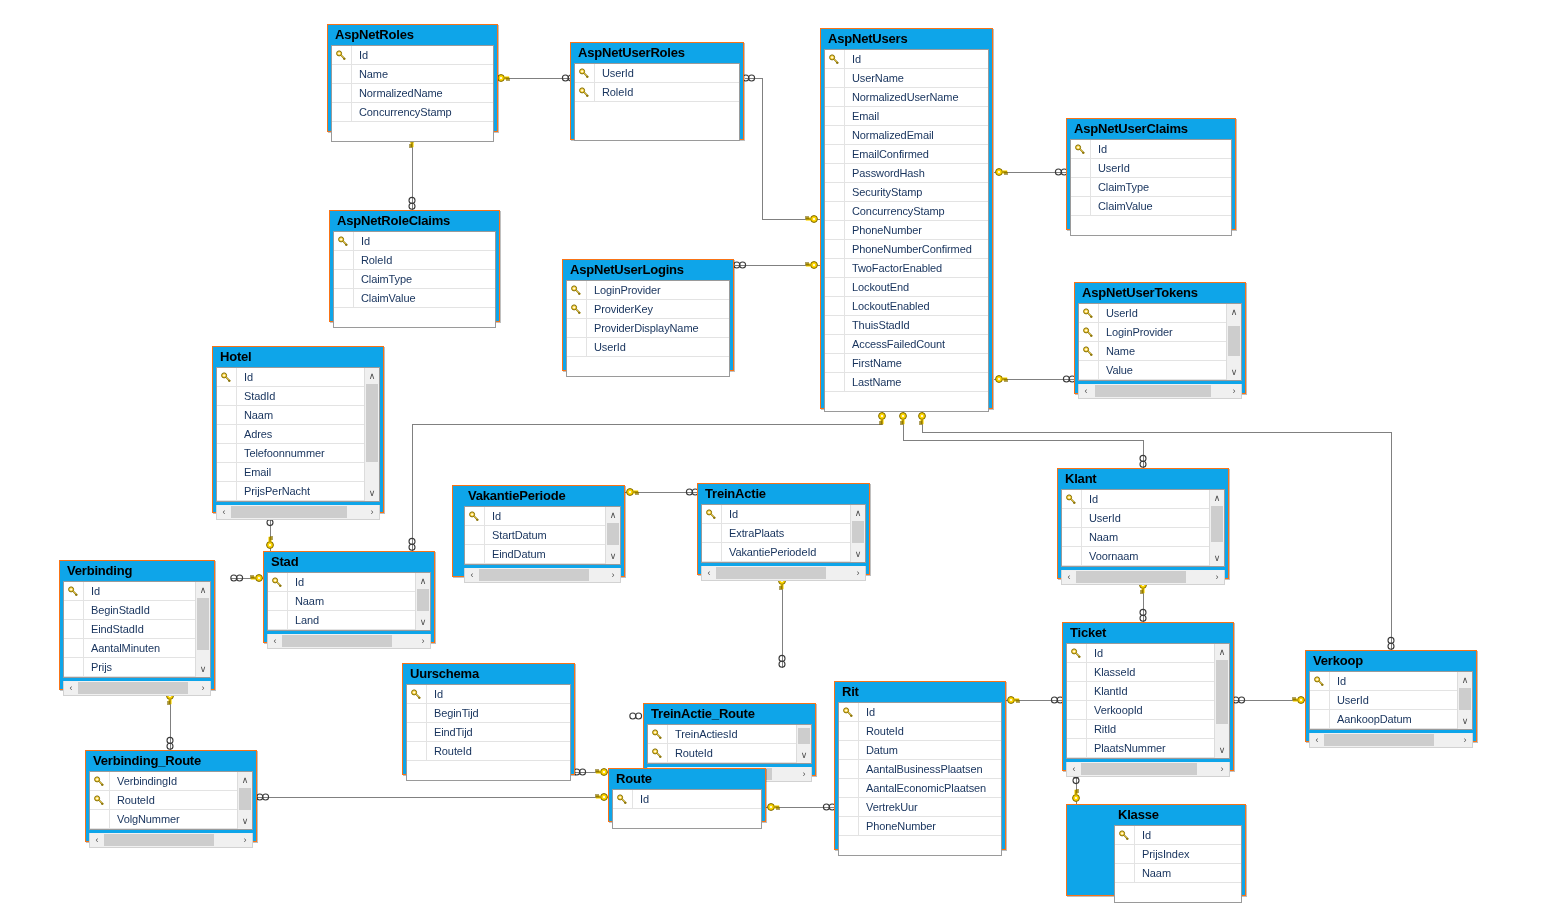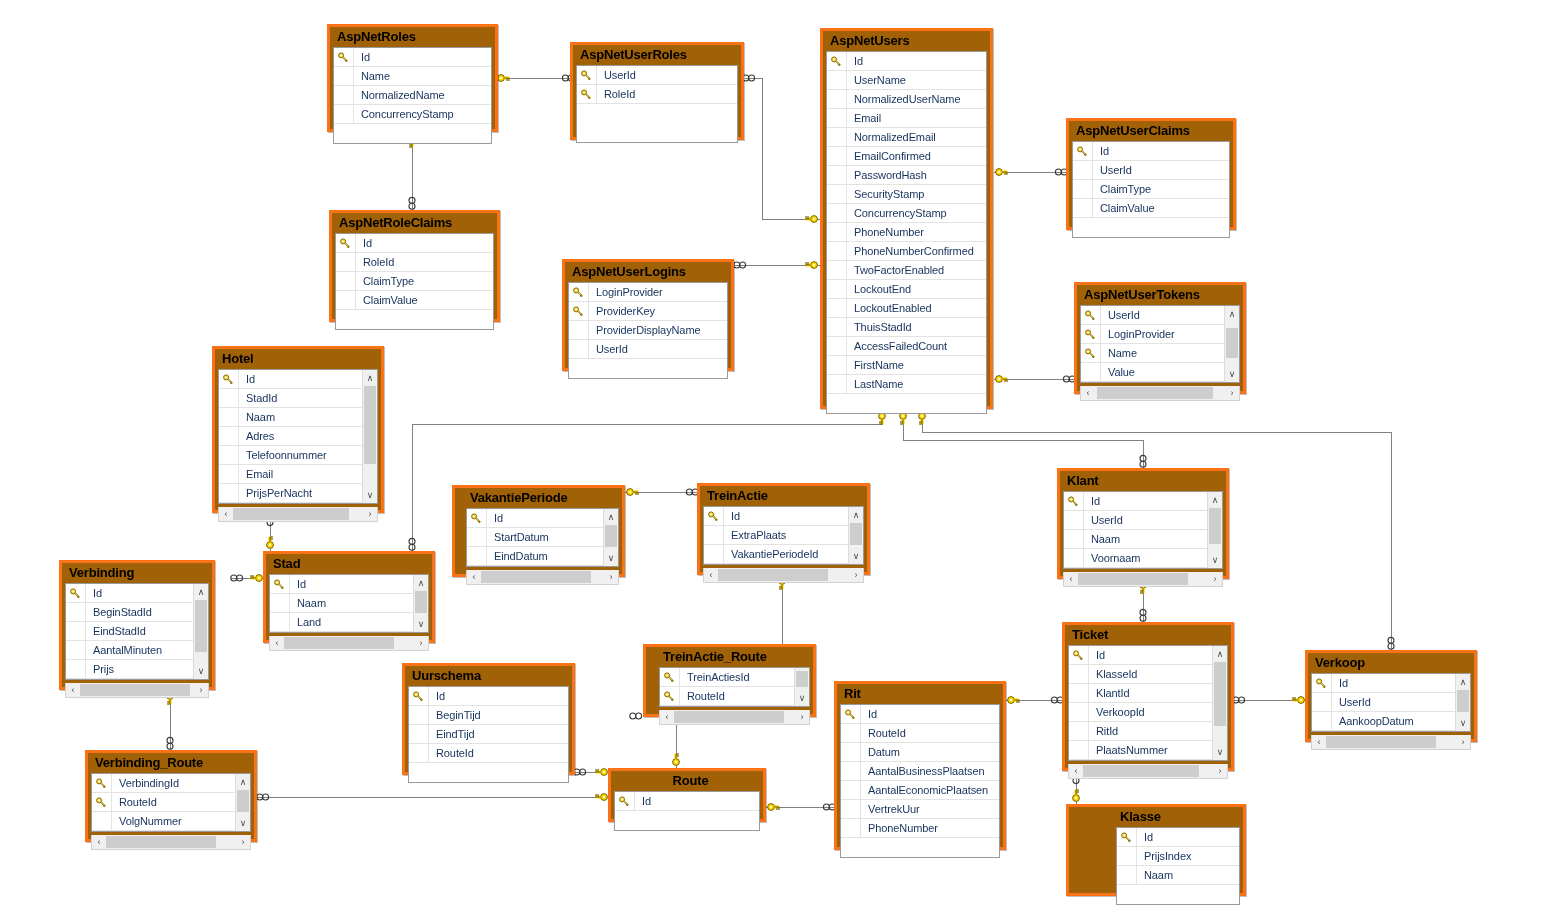"AspNetRoles" .tbl { background: #a16207 -> #0ea5e9; border: 3px solid #f97316 -> 1px solid #f97316 }
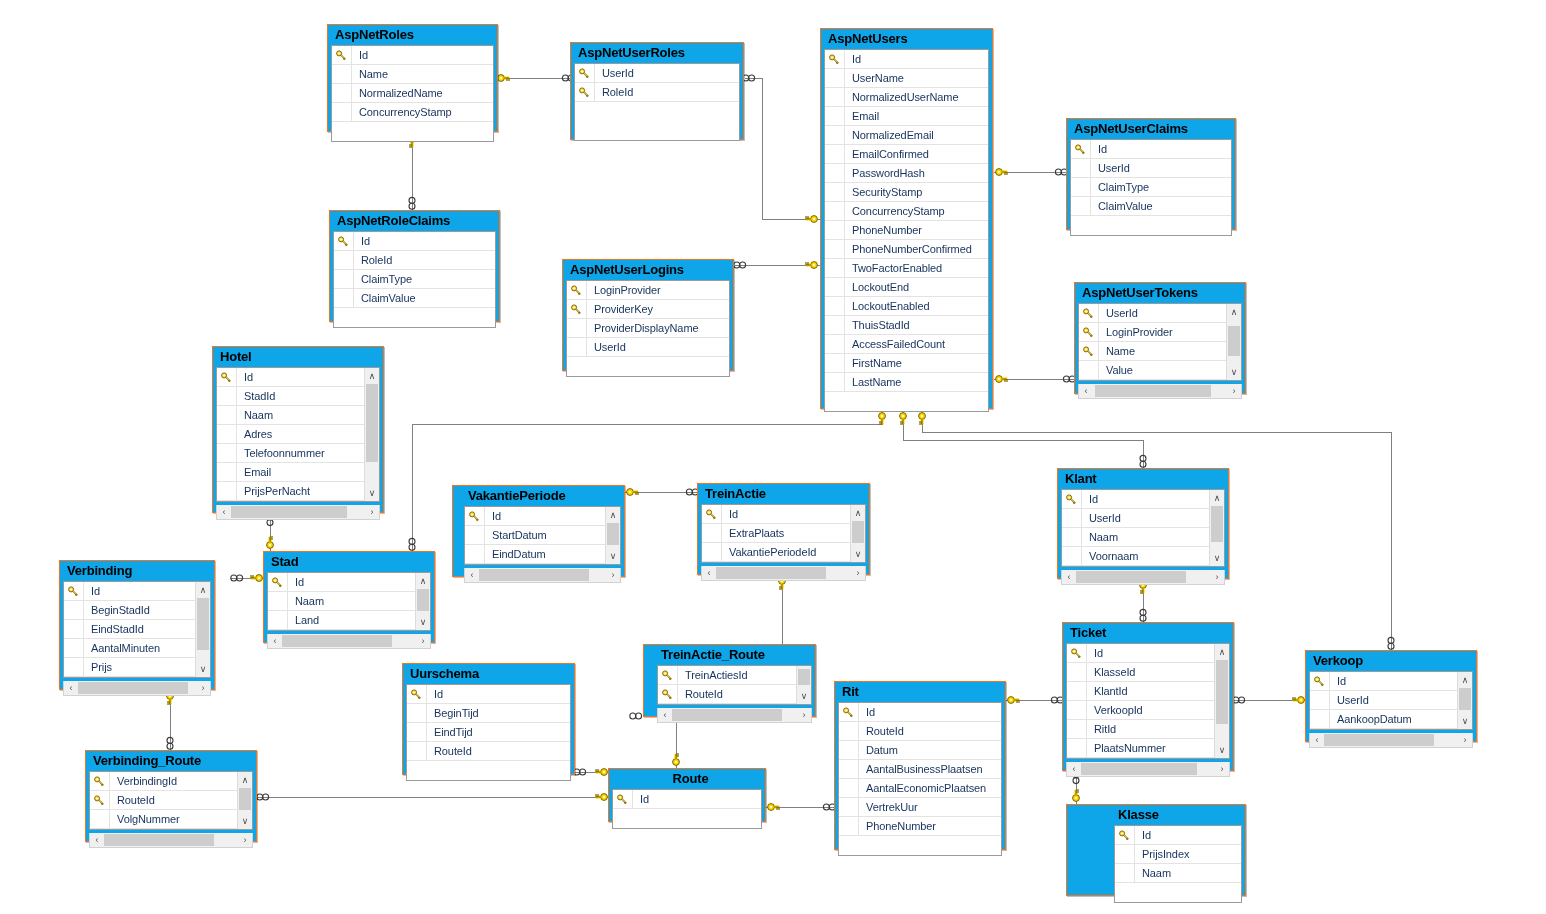"TreinActie_Route" div.tbl { padding-left: 10px -> none; top: 644px -> 703px }
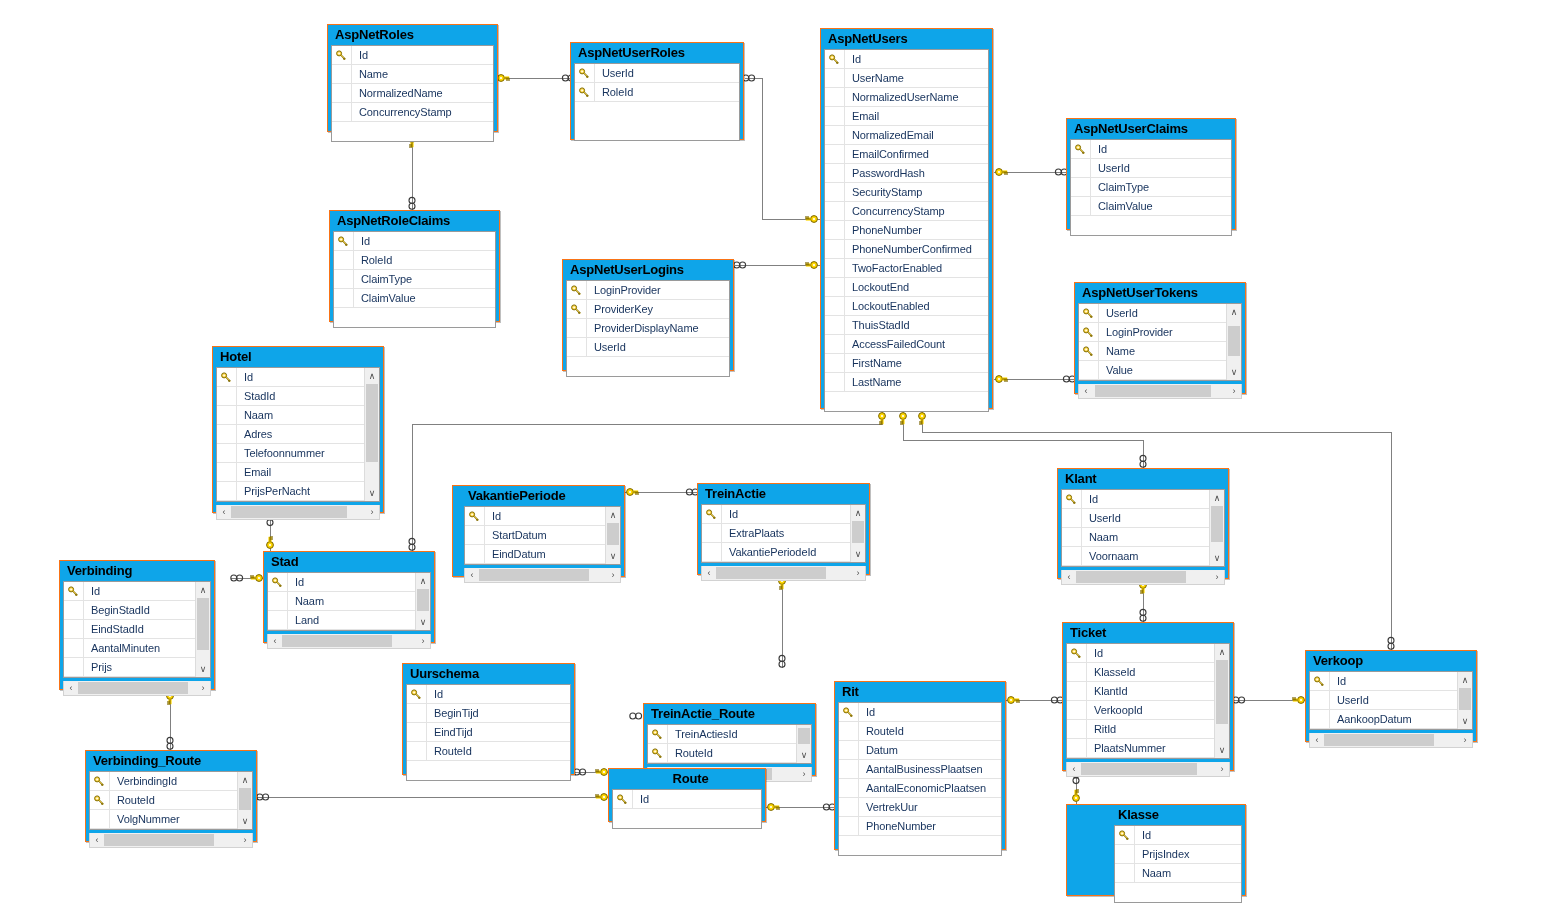"Route" div.tbl { text-align: center -> none }
